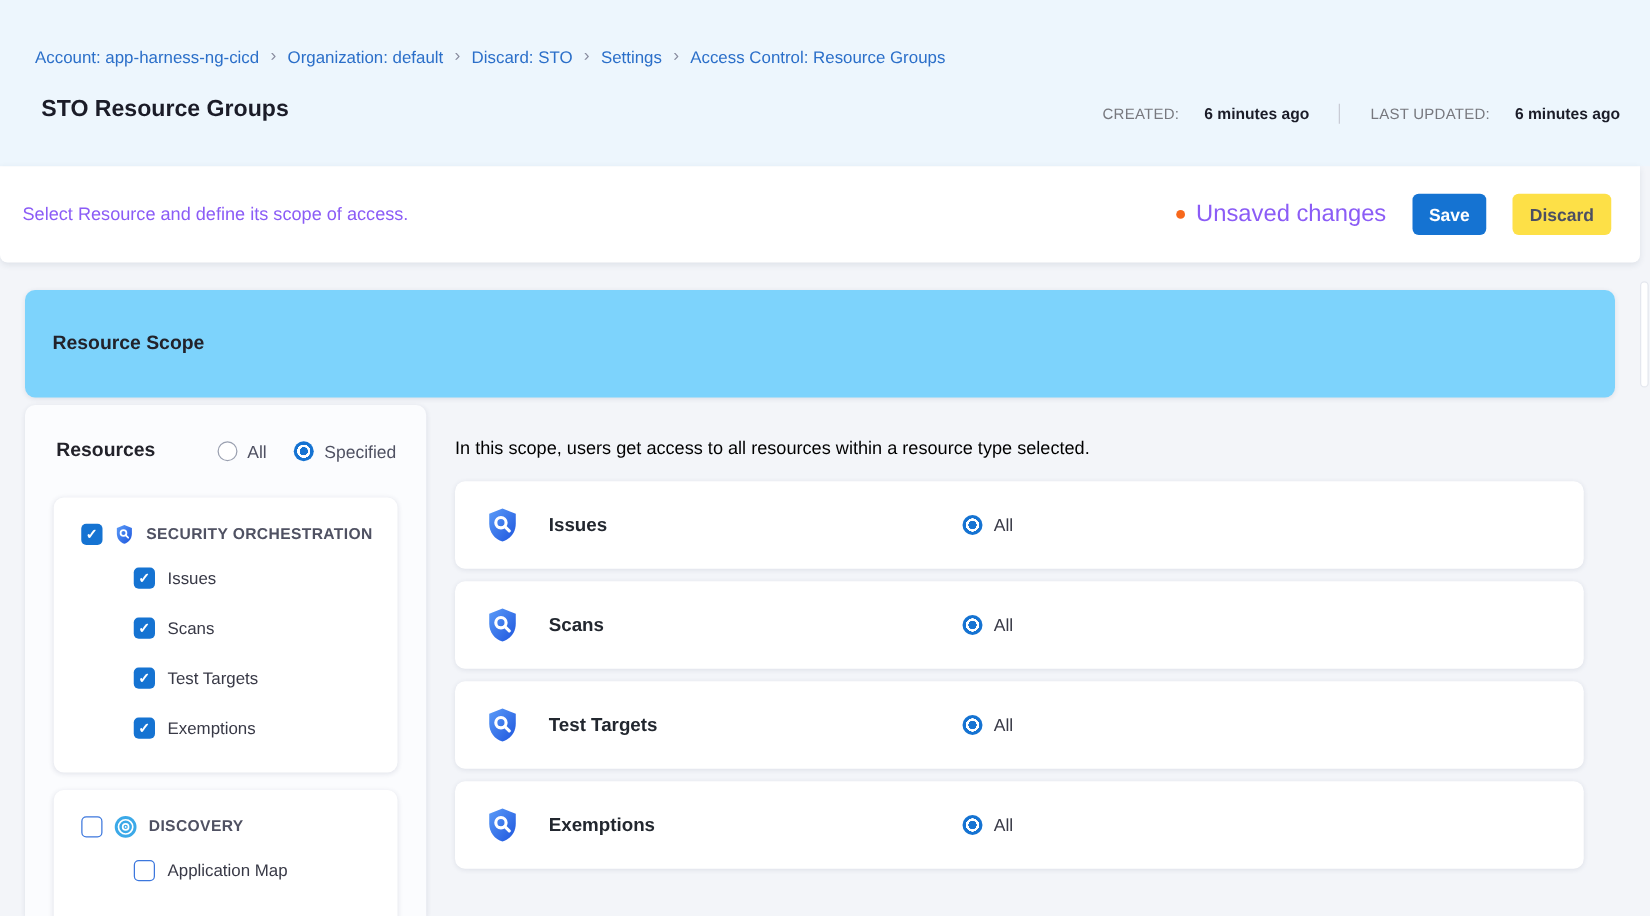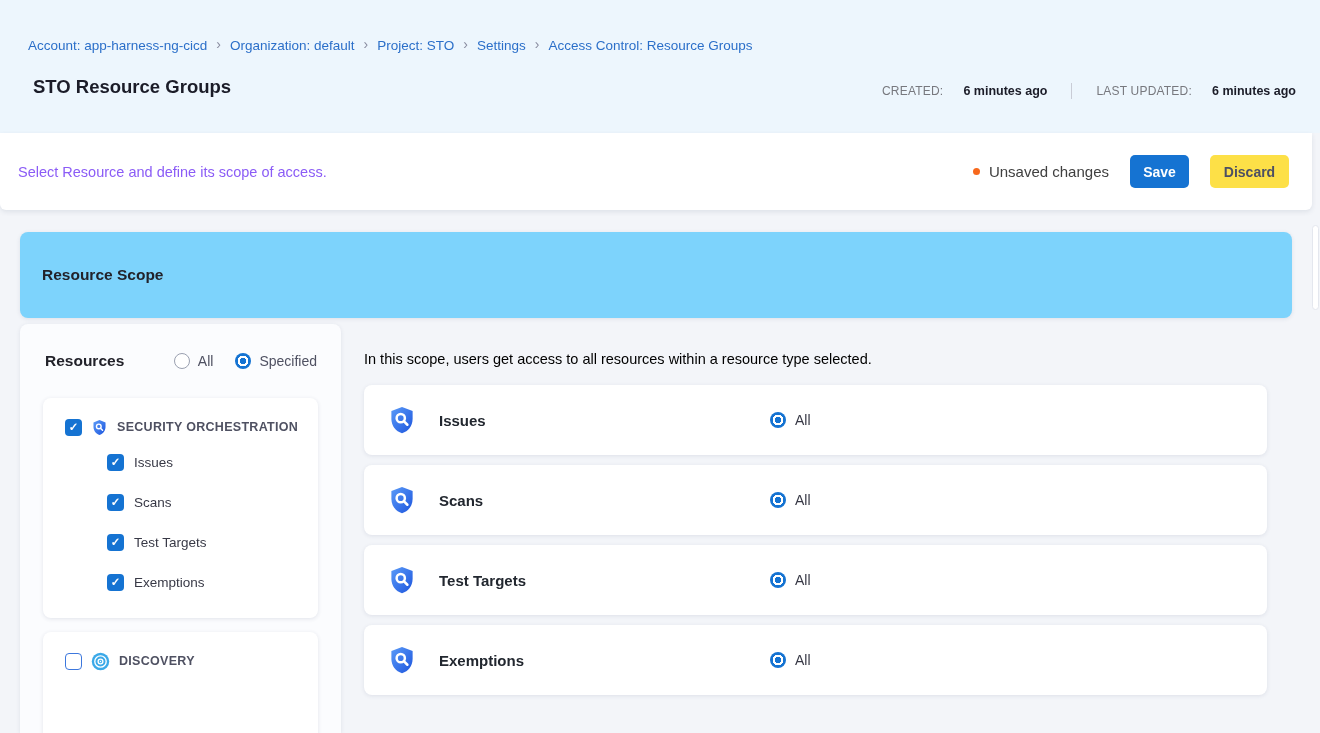"Project: STO" span.crumb { text: Project -> Discard }
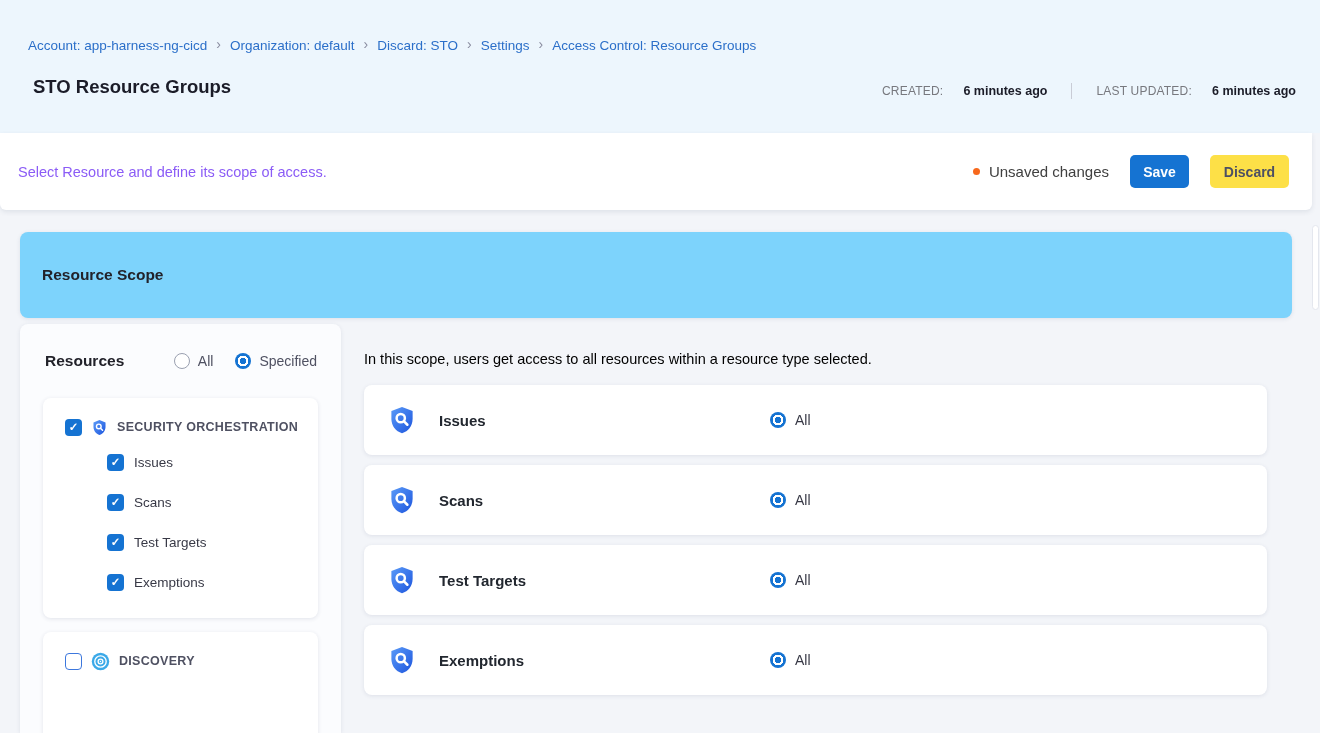"Unsaved changes" .unsaved-text { color: #404040 -> #8b5cf6; font-size: 15px -> 19px }
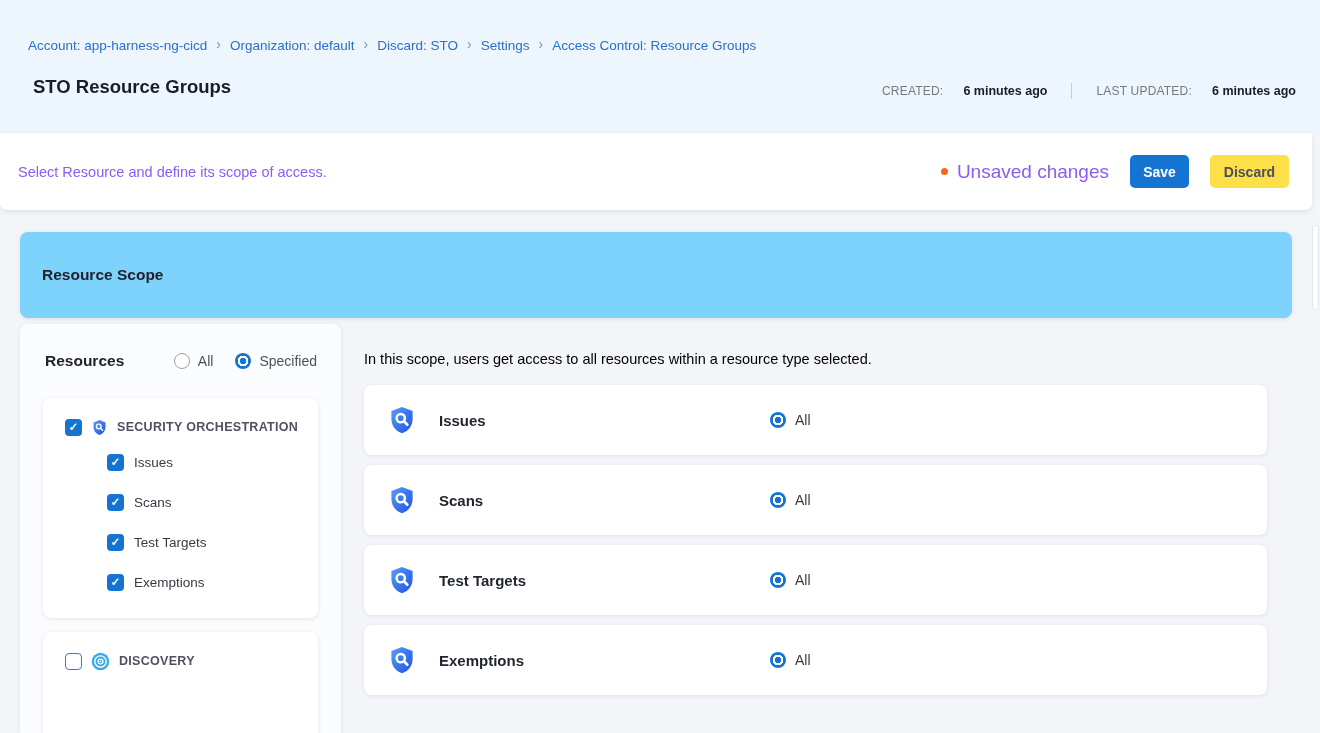"Application Map" div.tree-child { html: none -> <div> <span></span> <span>Application Map</span> </div> }
